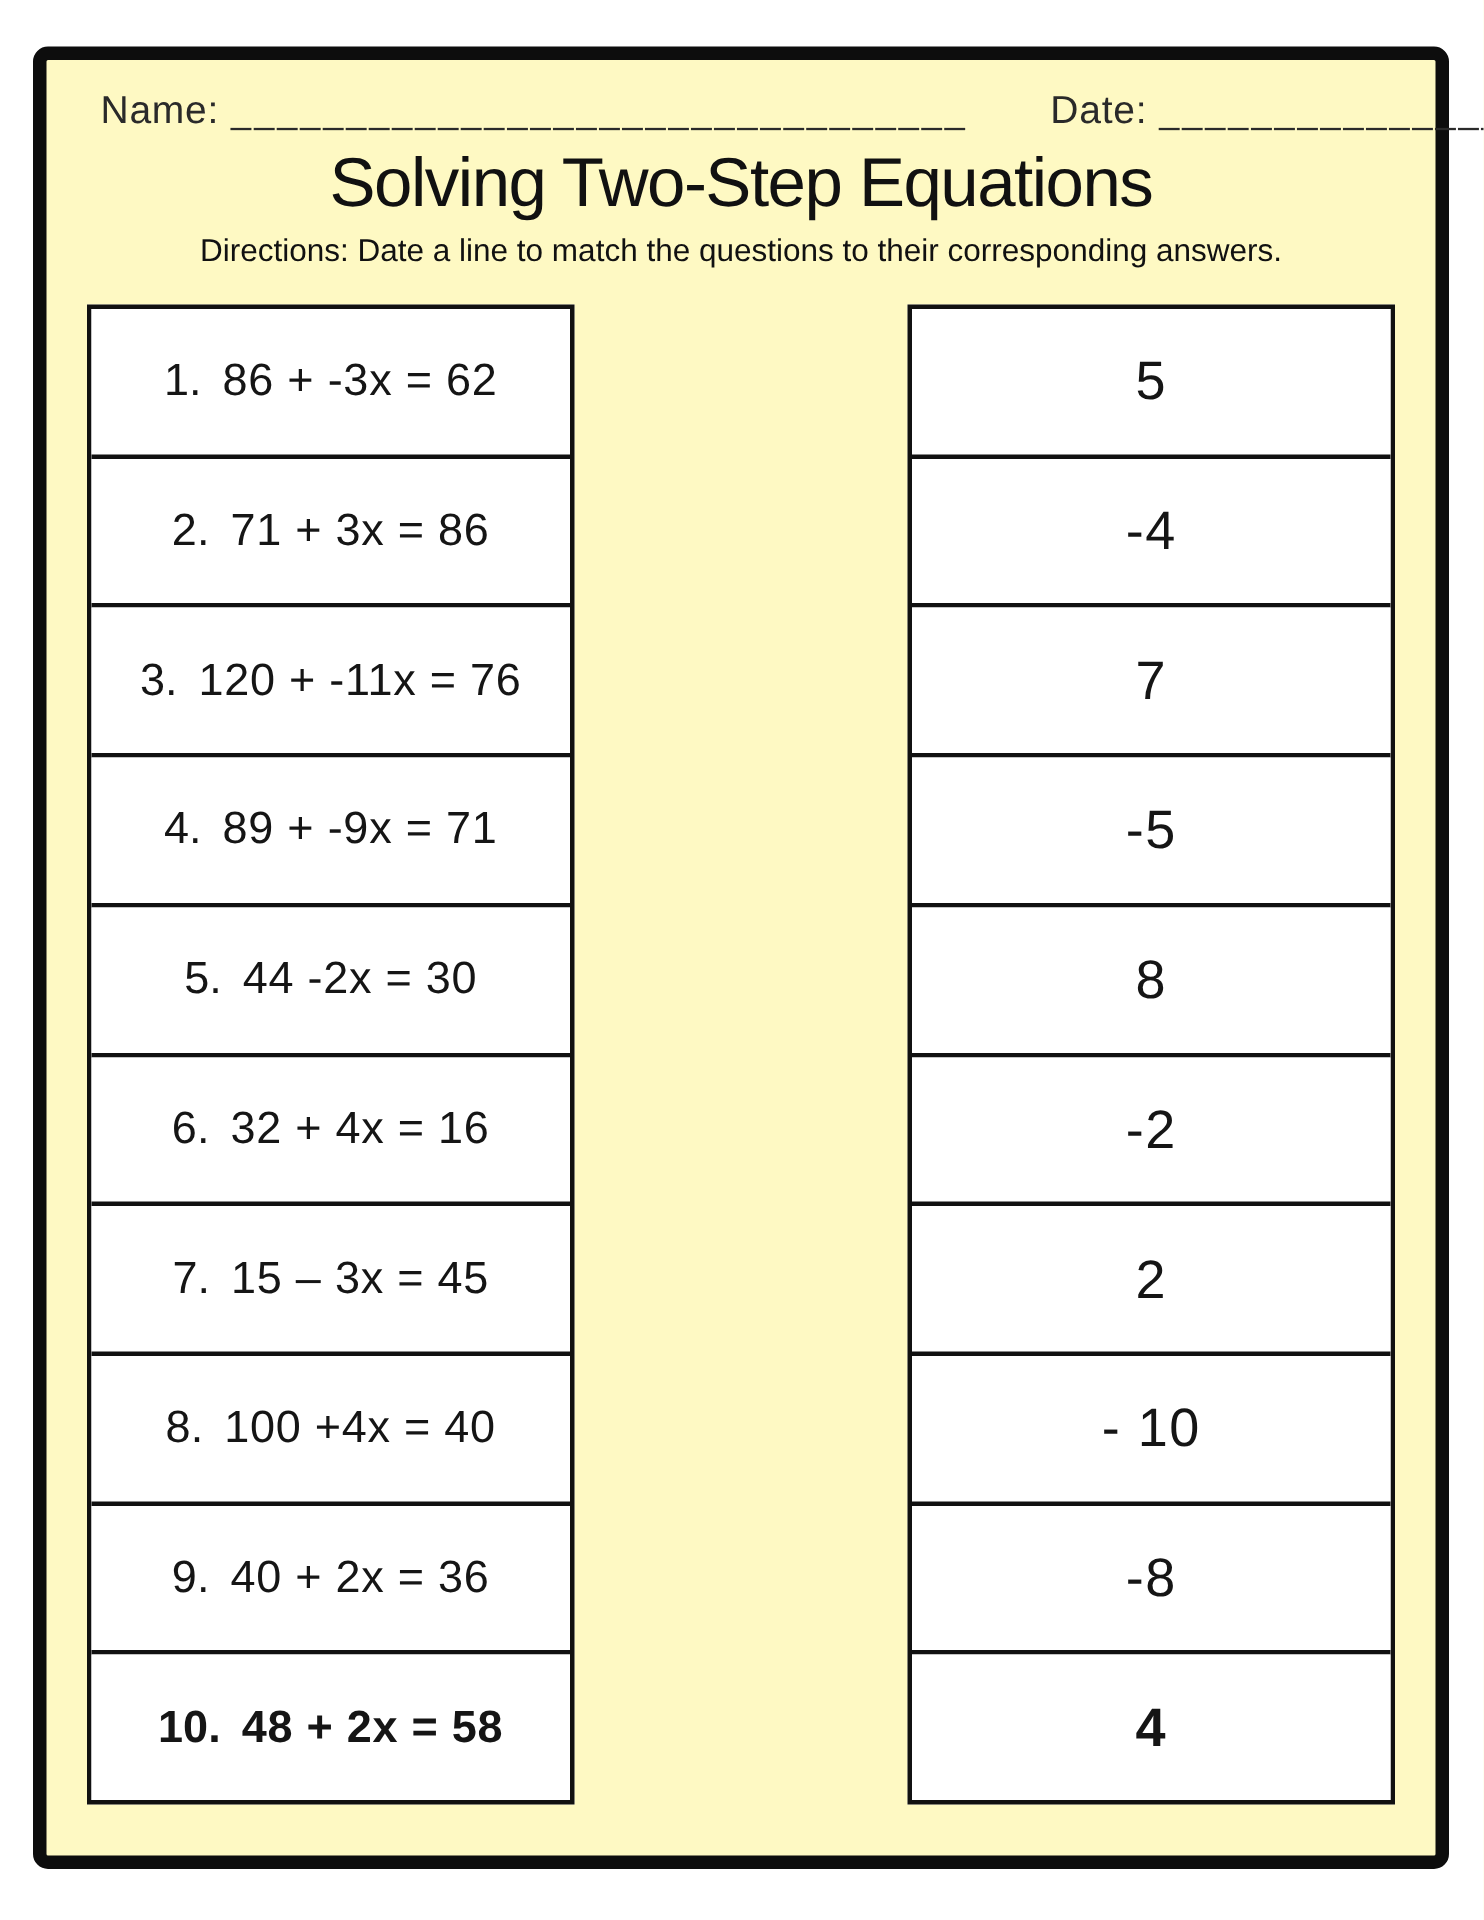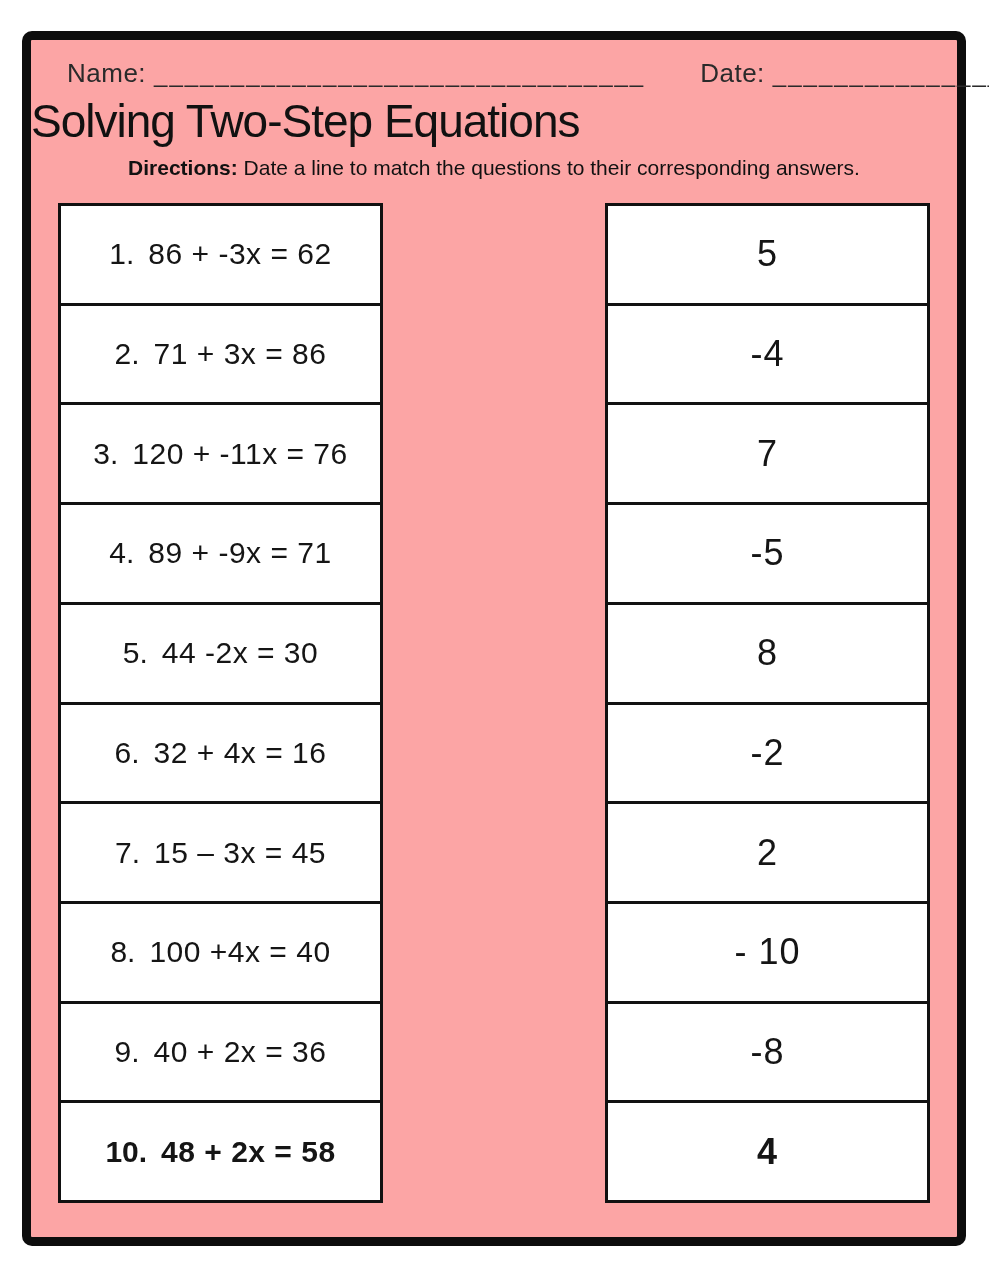"Name:" .frame { background: #fca5a5 -> #fef9c3 }
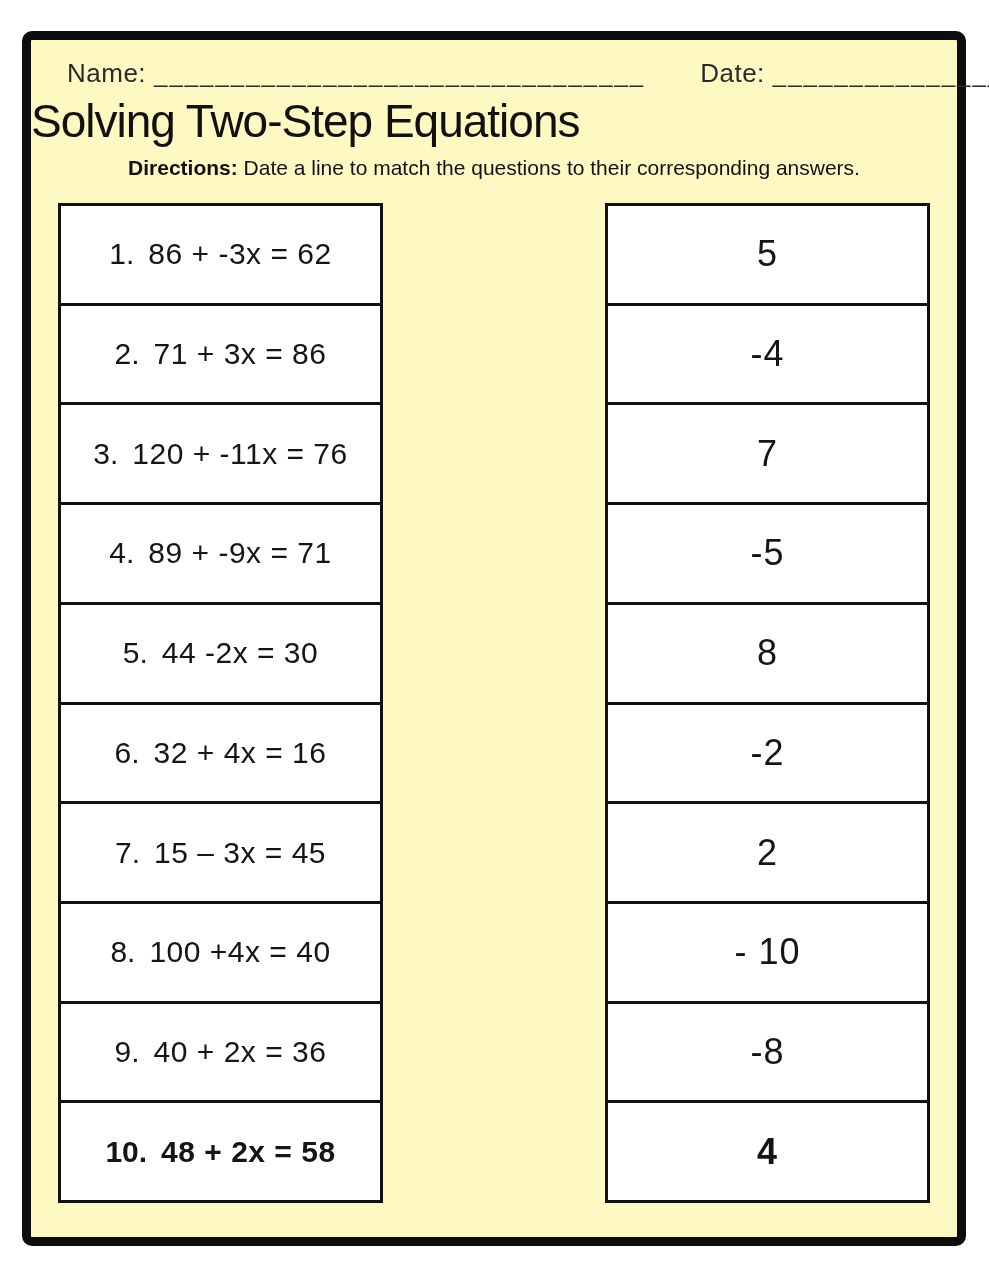"Solving Two-Step Equations" .title { text-align: left -> center }
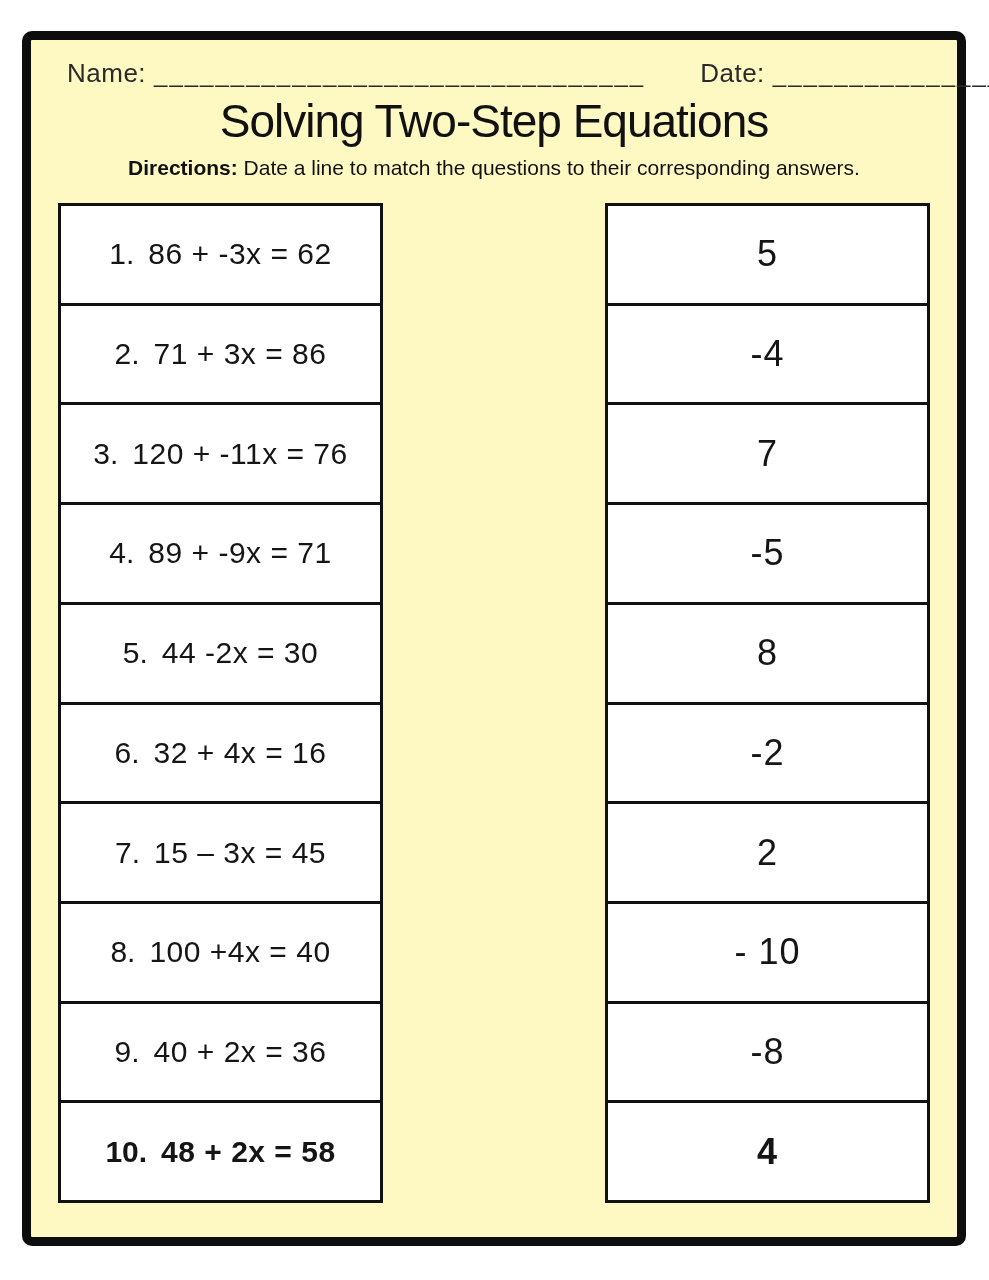"Directions:" .directions .dir-label { font-weight: 700 -> 400 }
